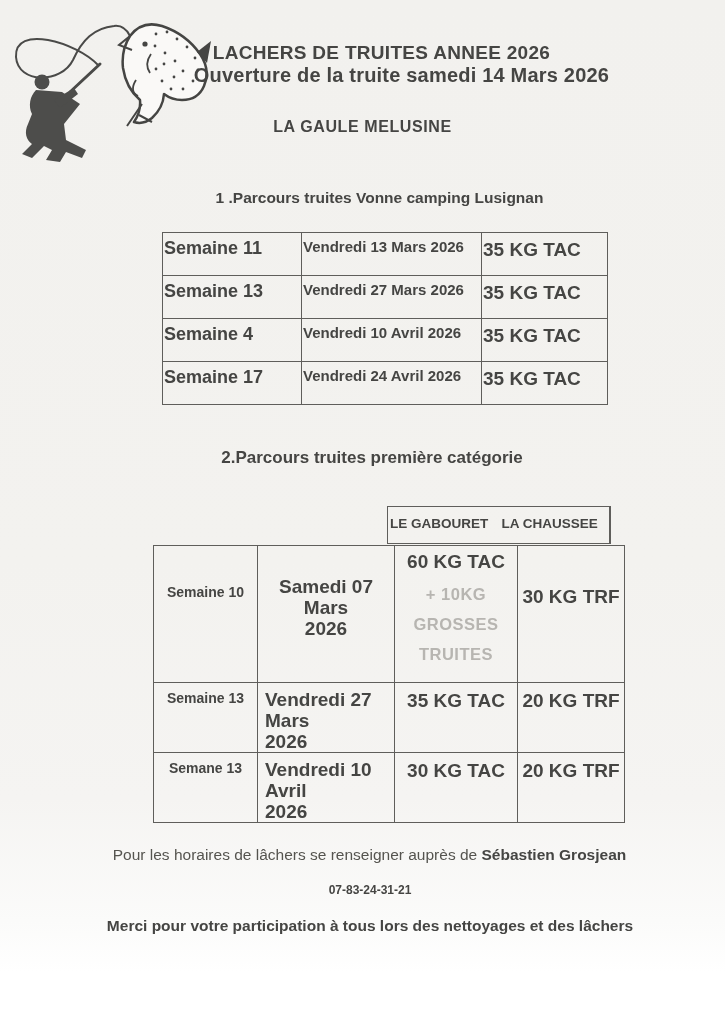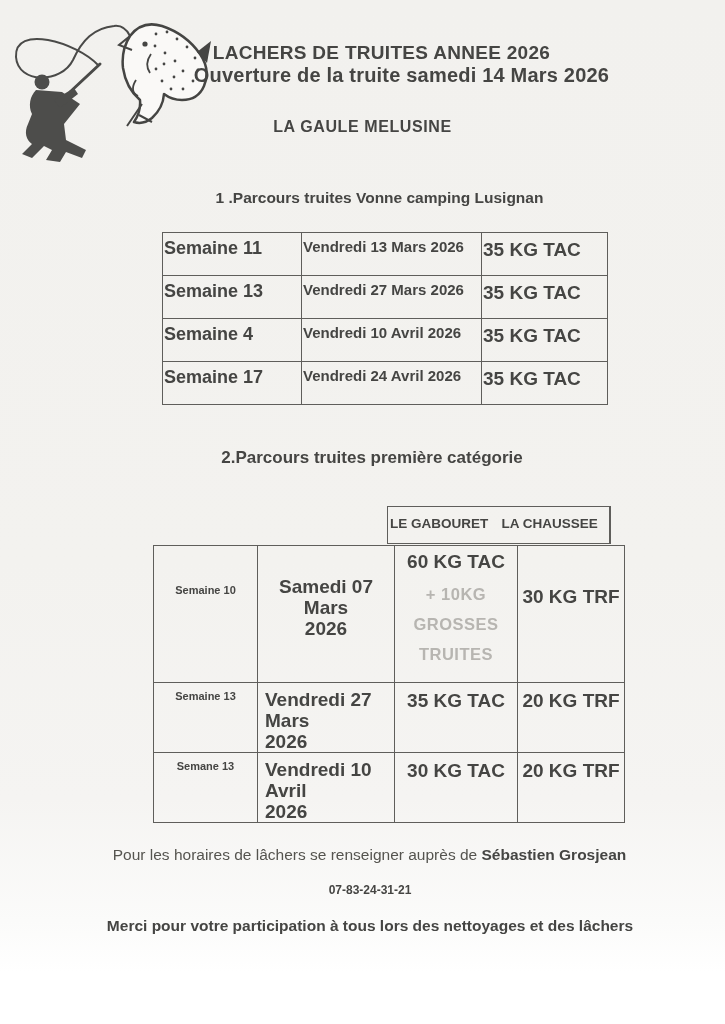"Semaine 10" .t2 .c-week { font-size: 11px -> 14px }
